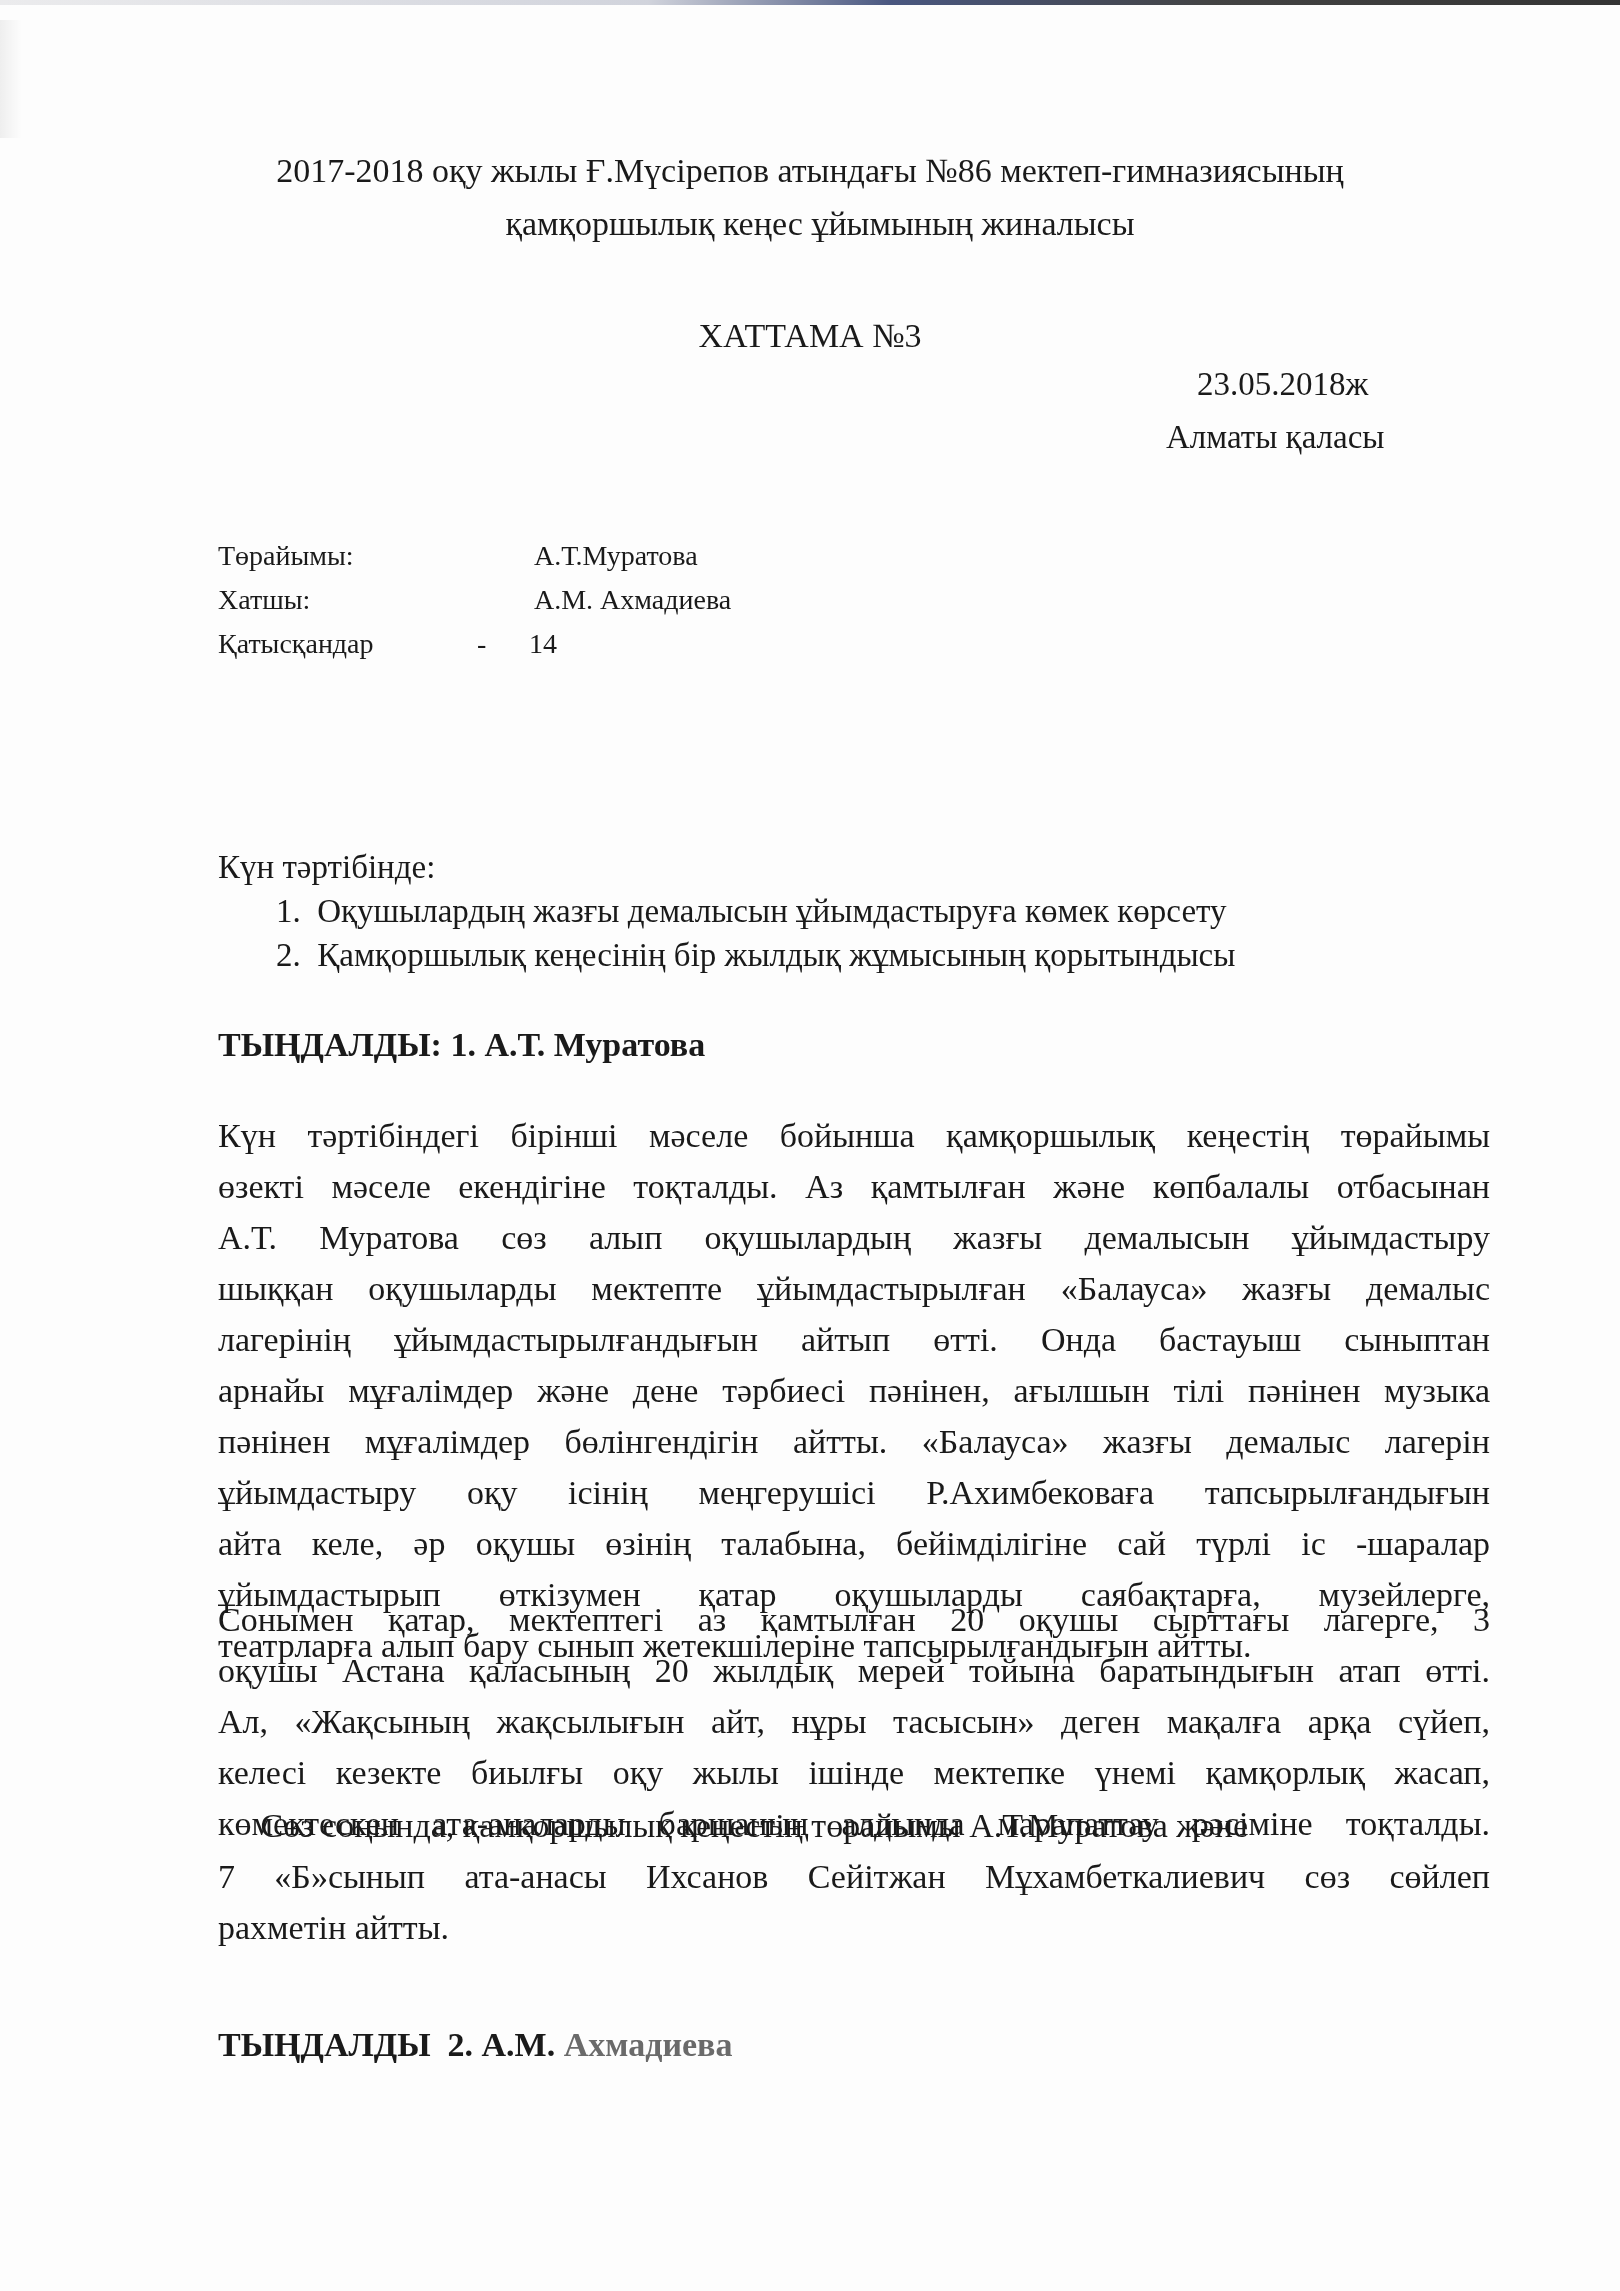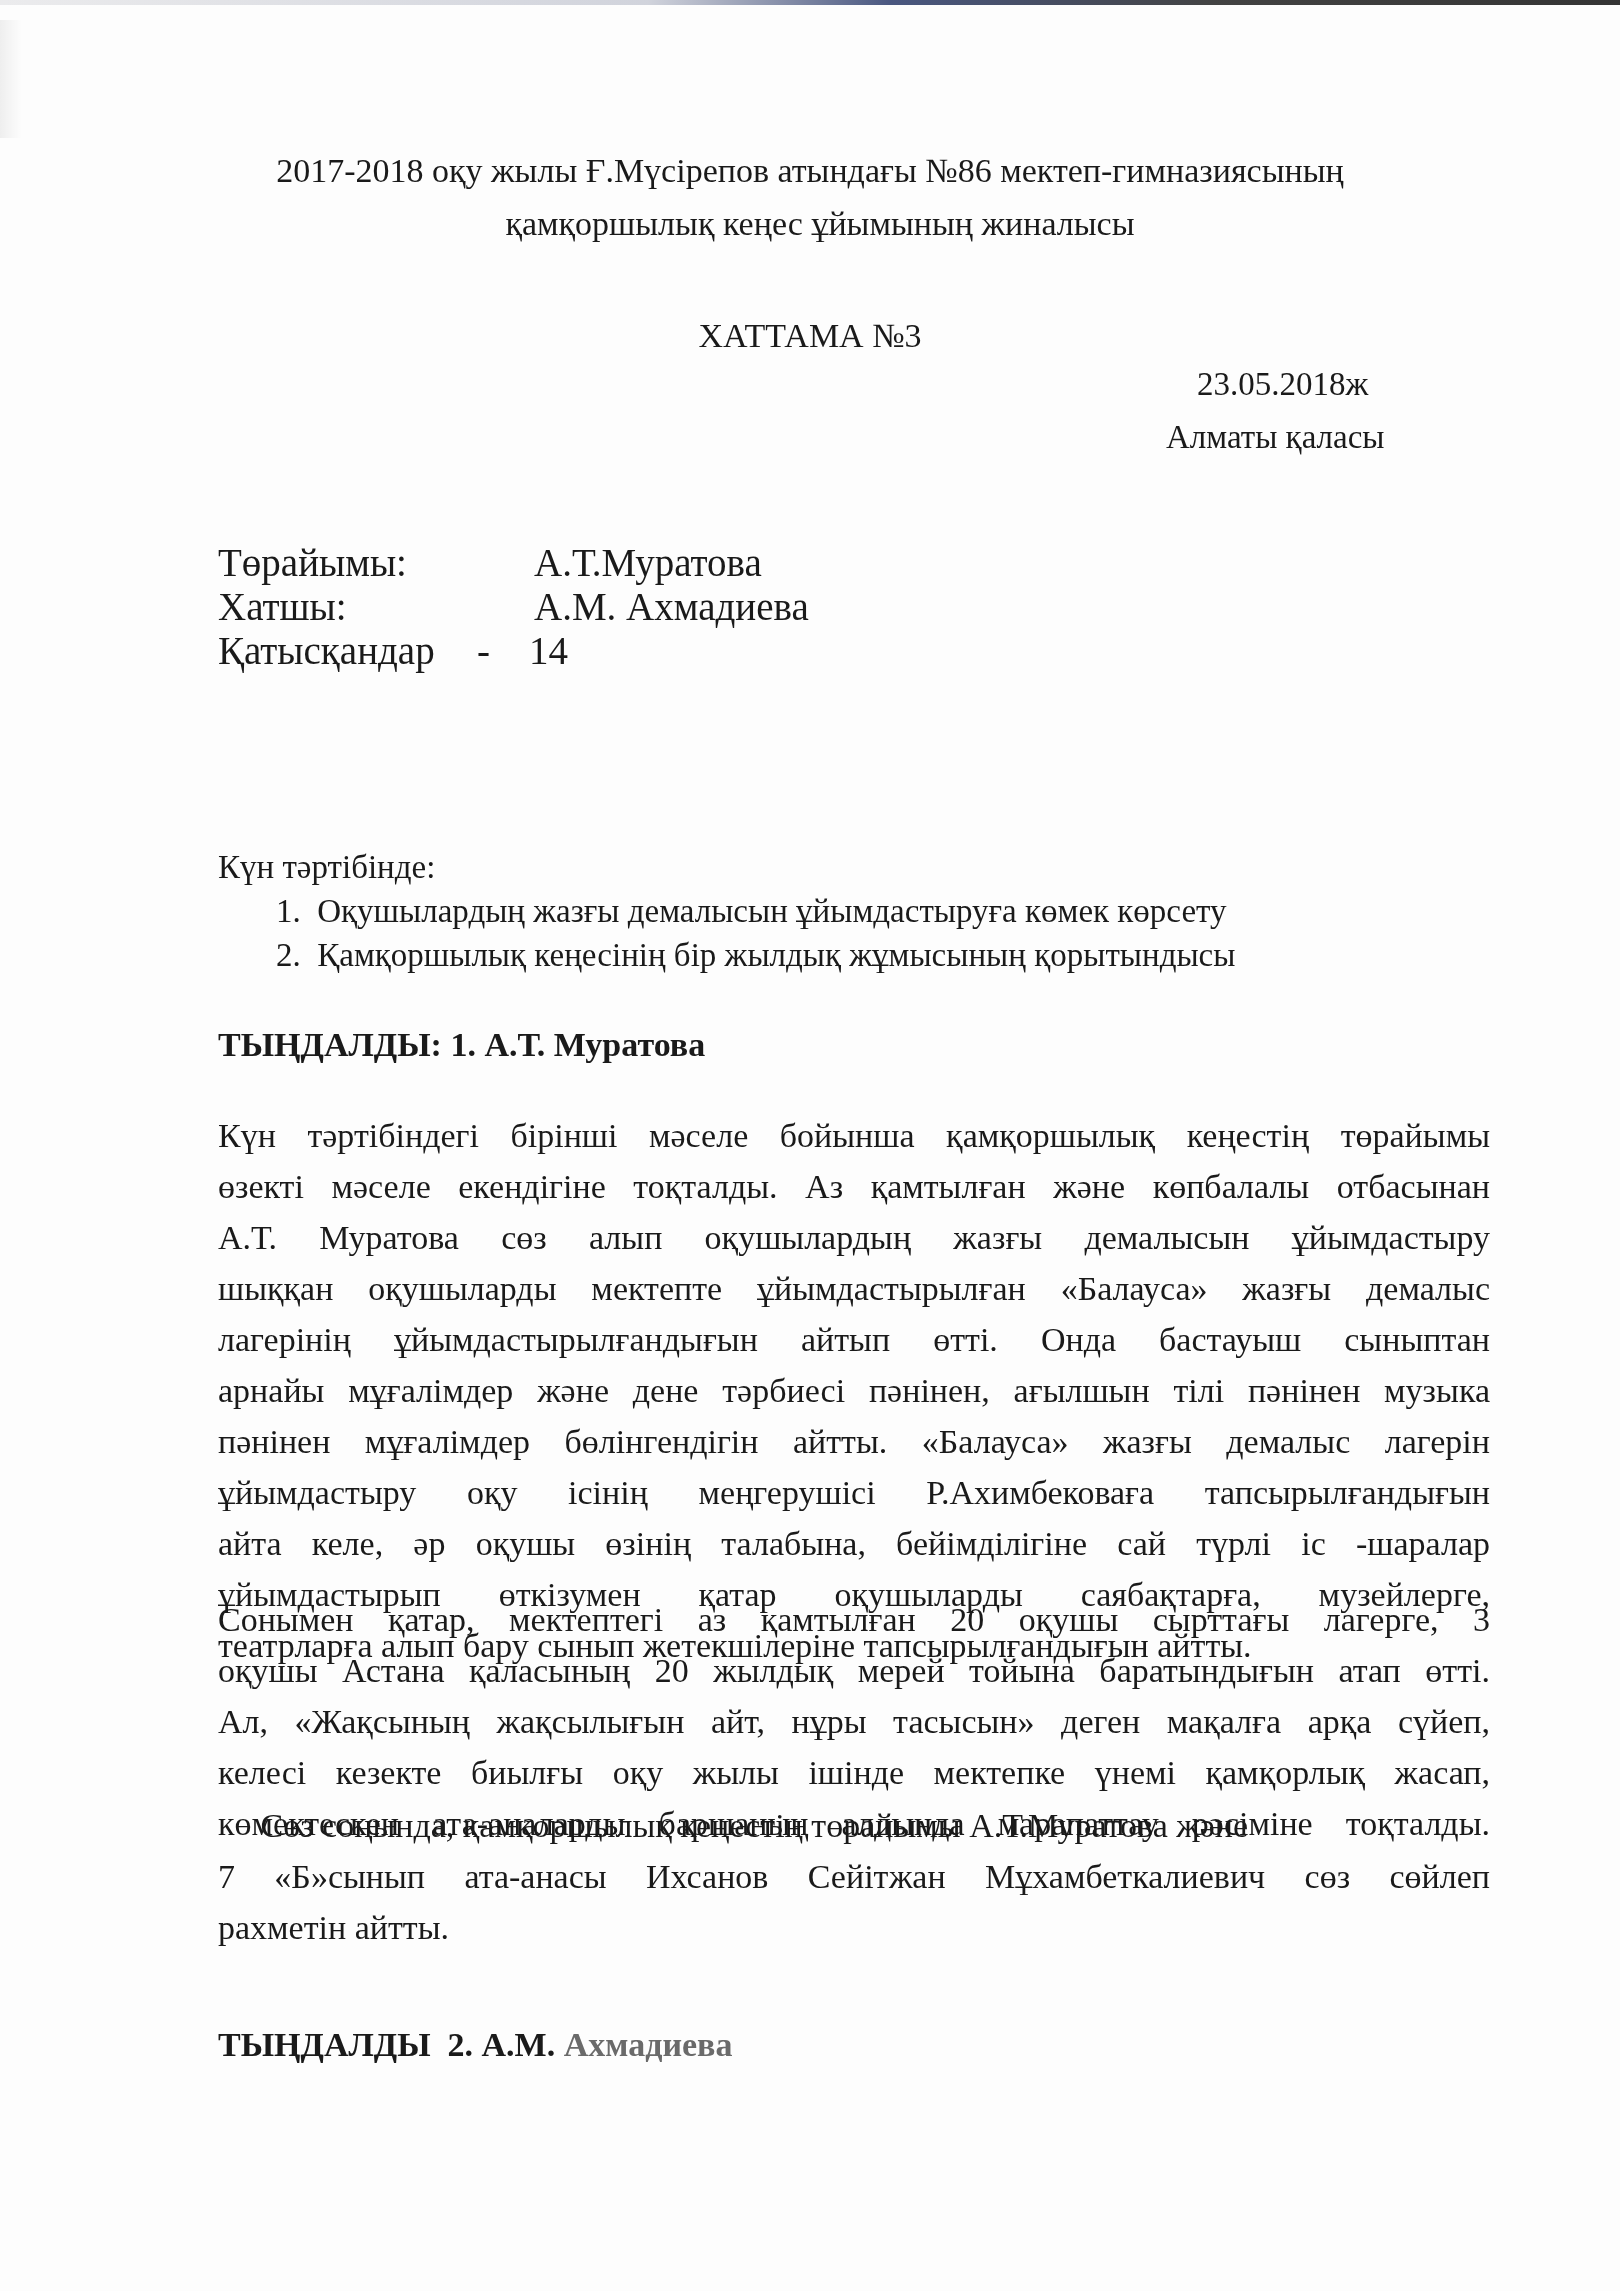"Төрайымы:" .meta { font-size: 39px -> 28px }
